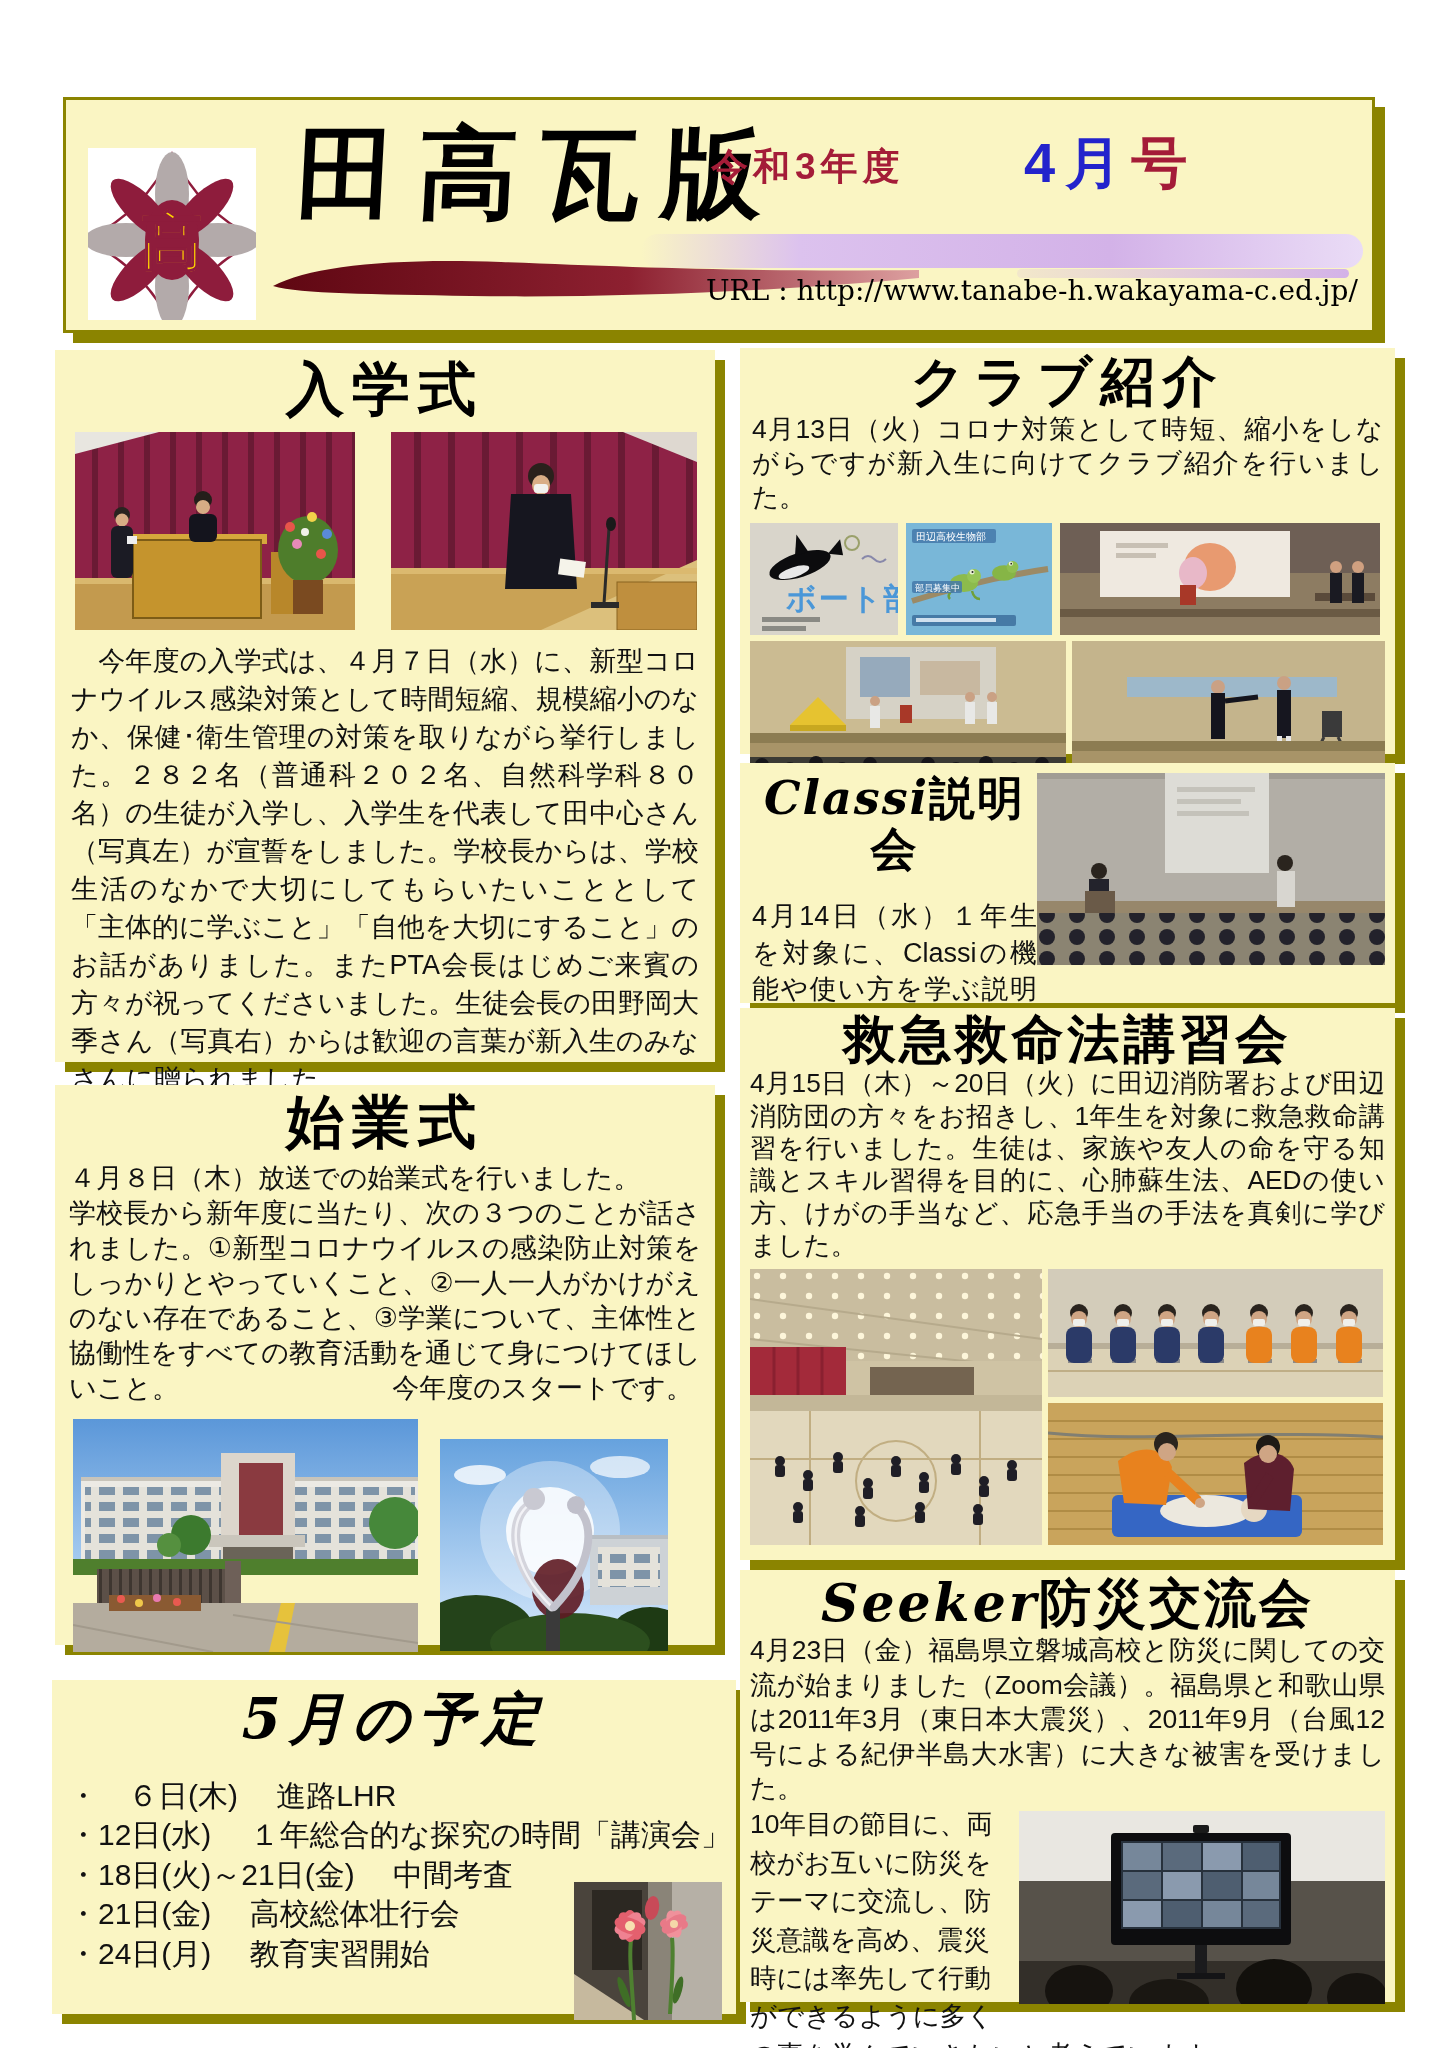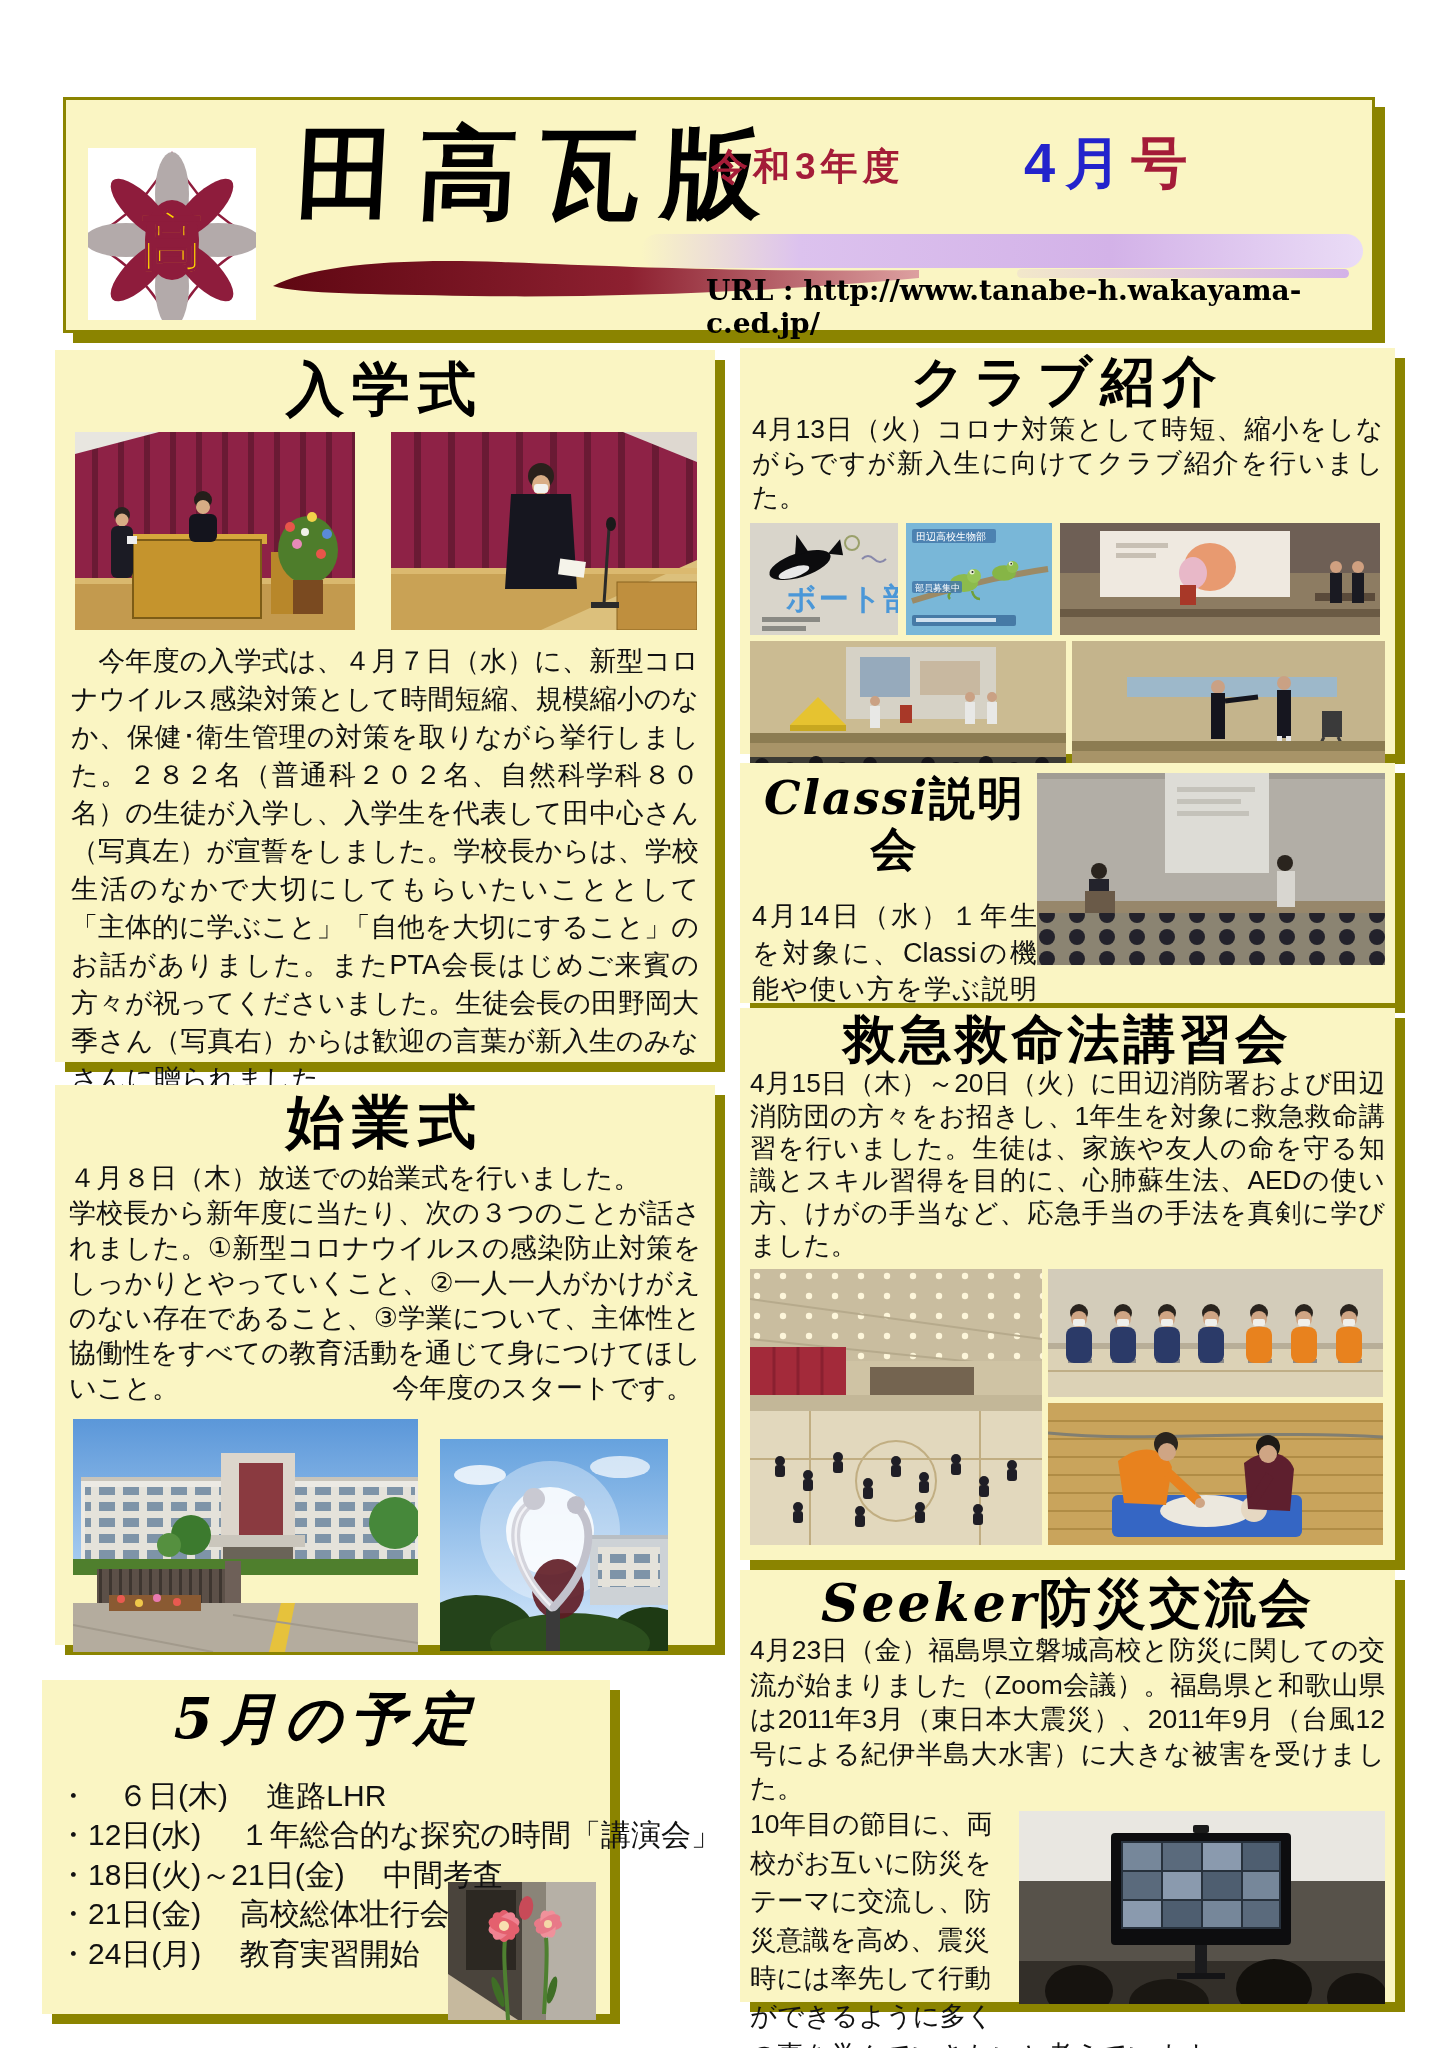"URL :" #url-line { font-weight: bold -> normal }
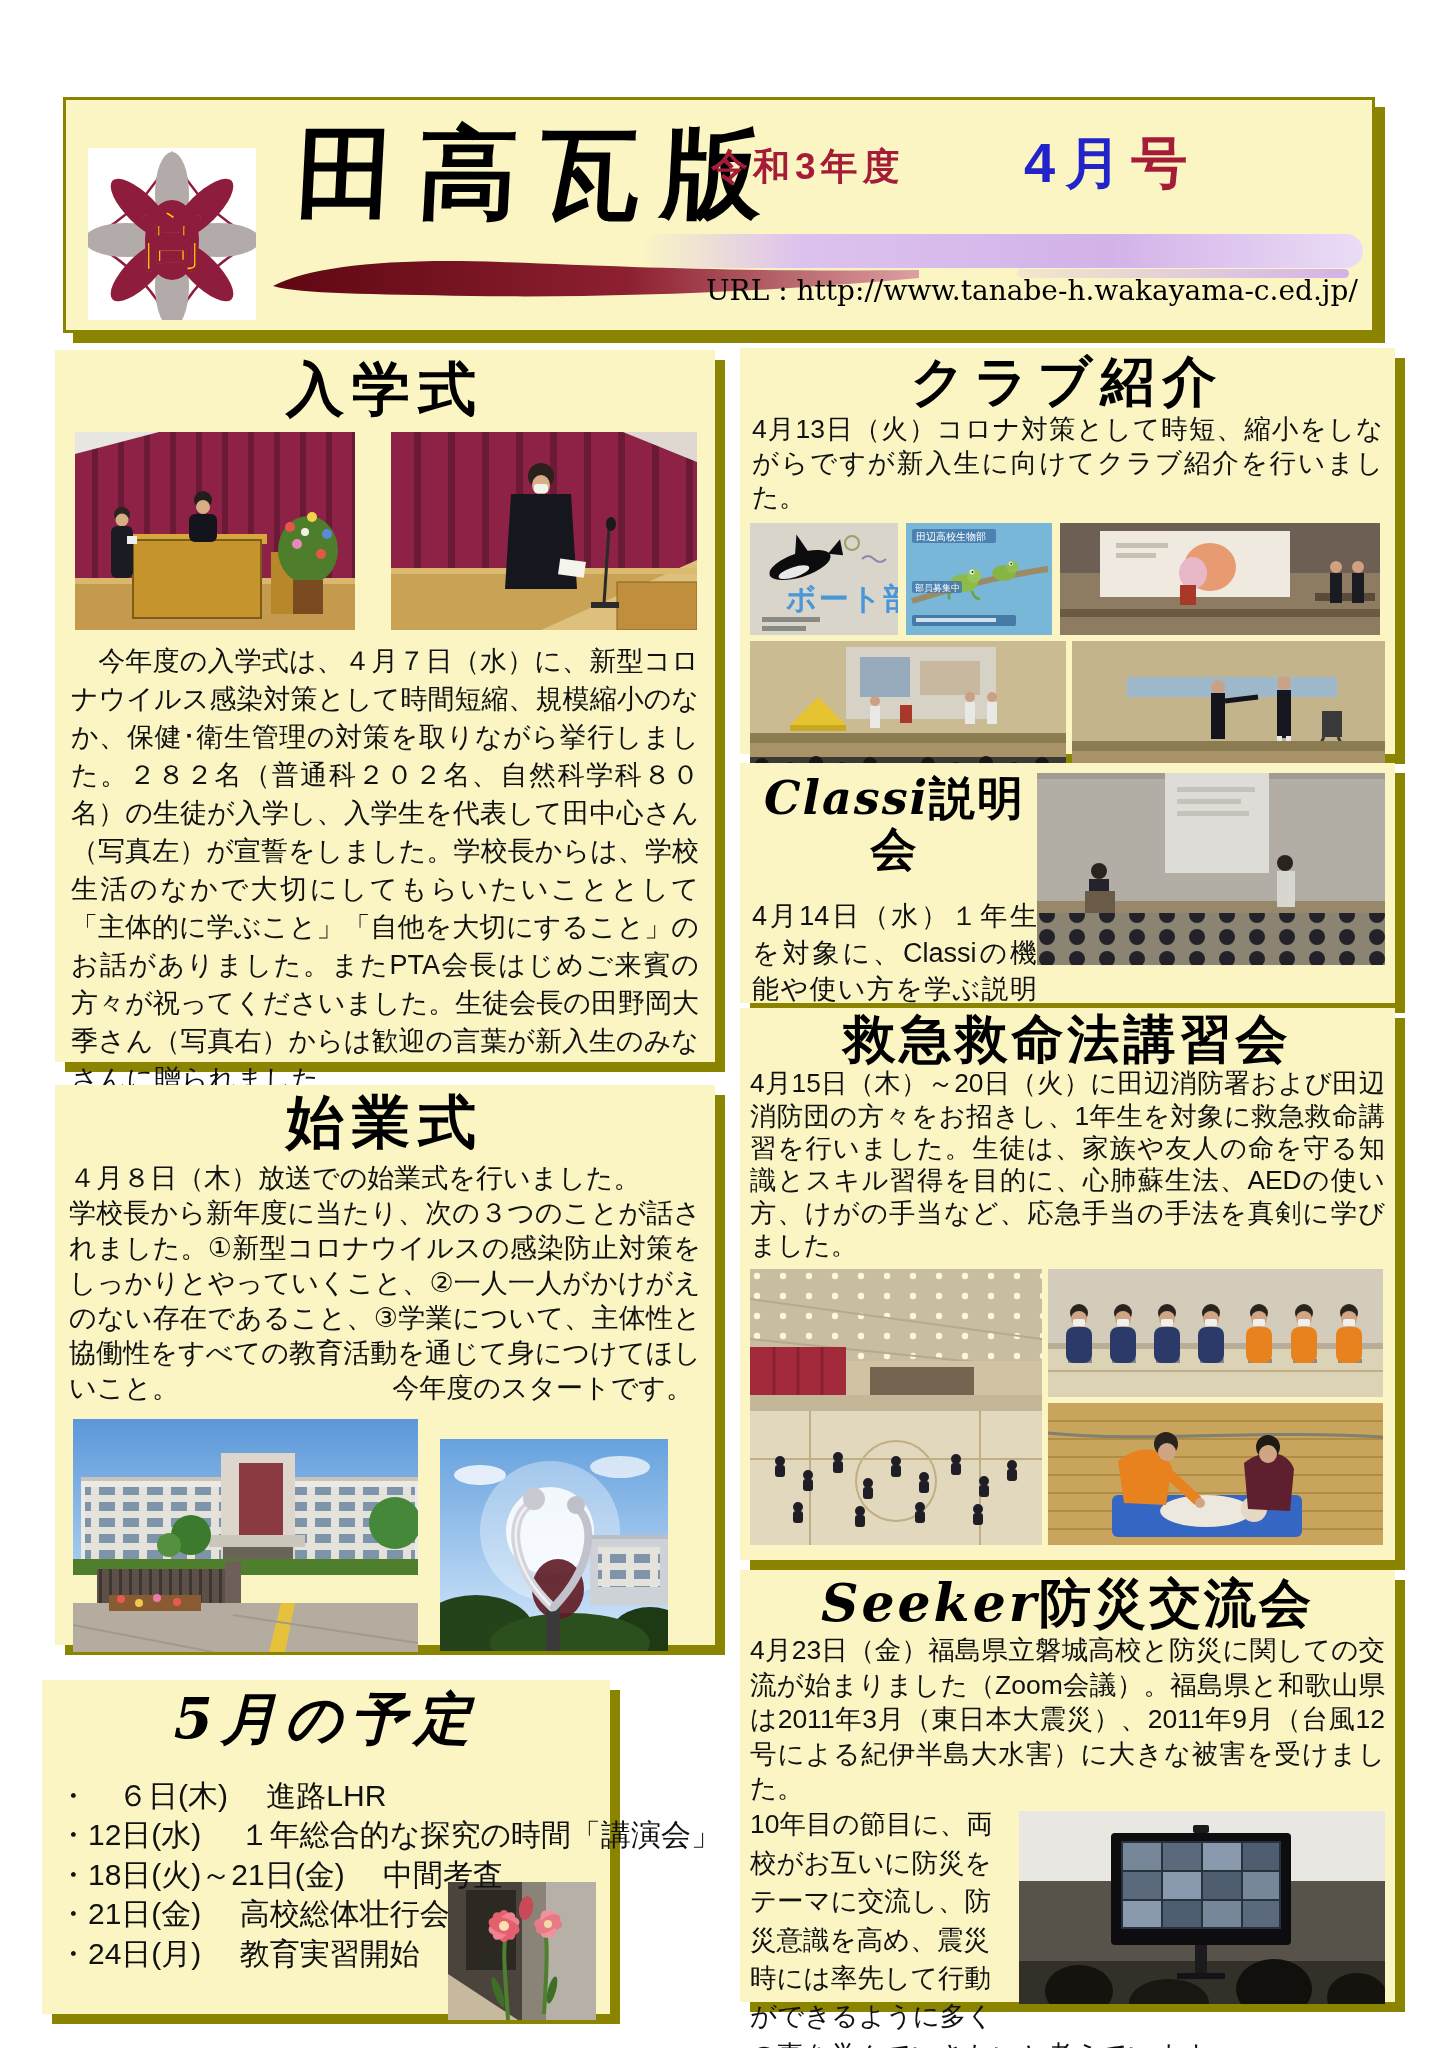"5月の予定" div.box { left: 42px -> 52px; width: 568px -> 684px }
